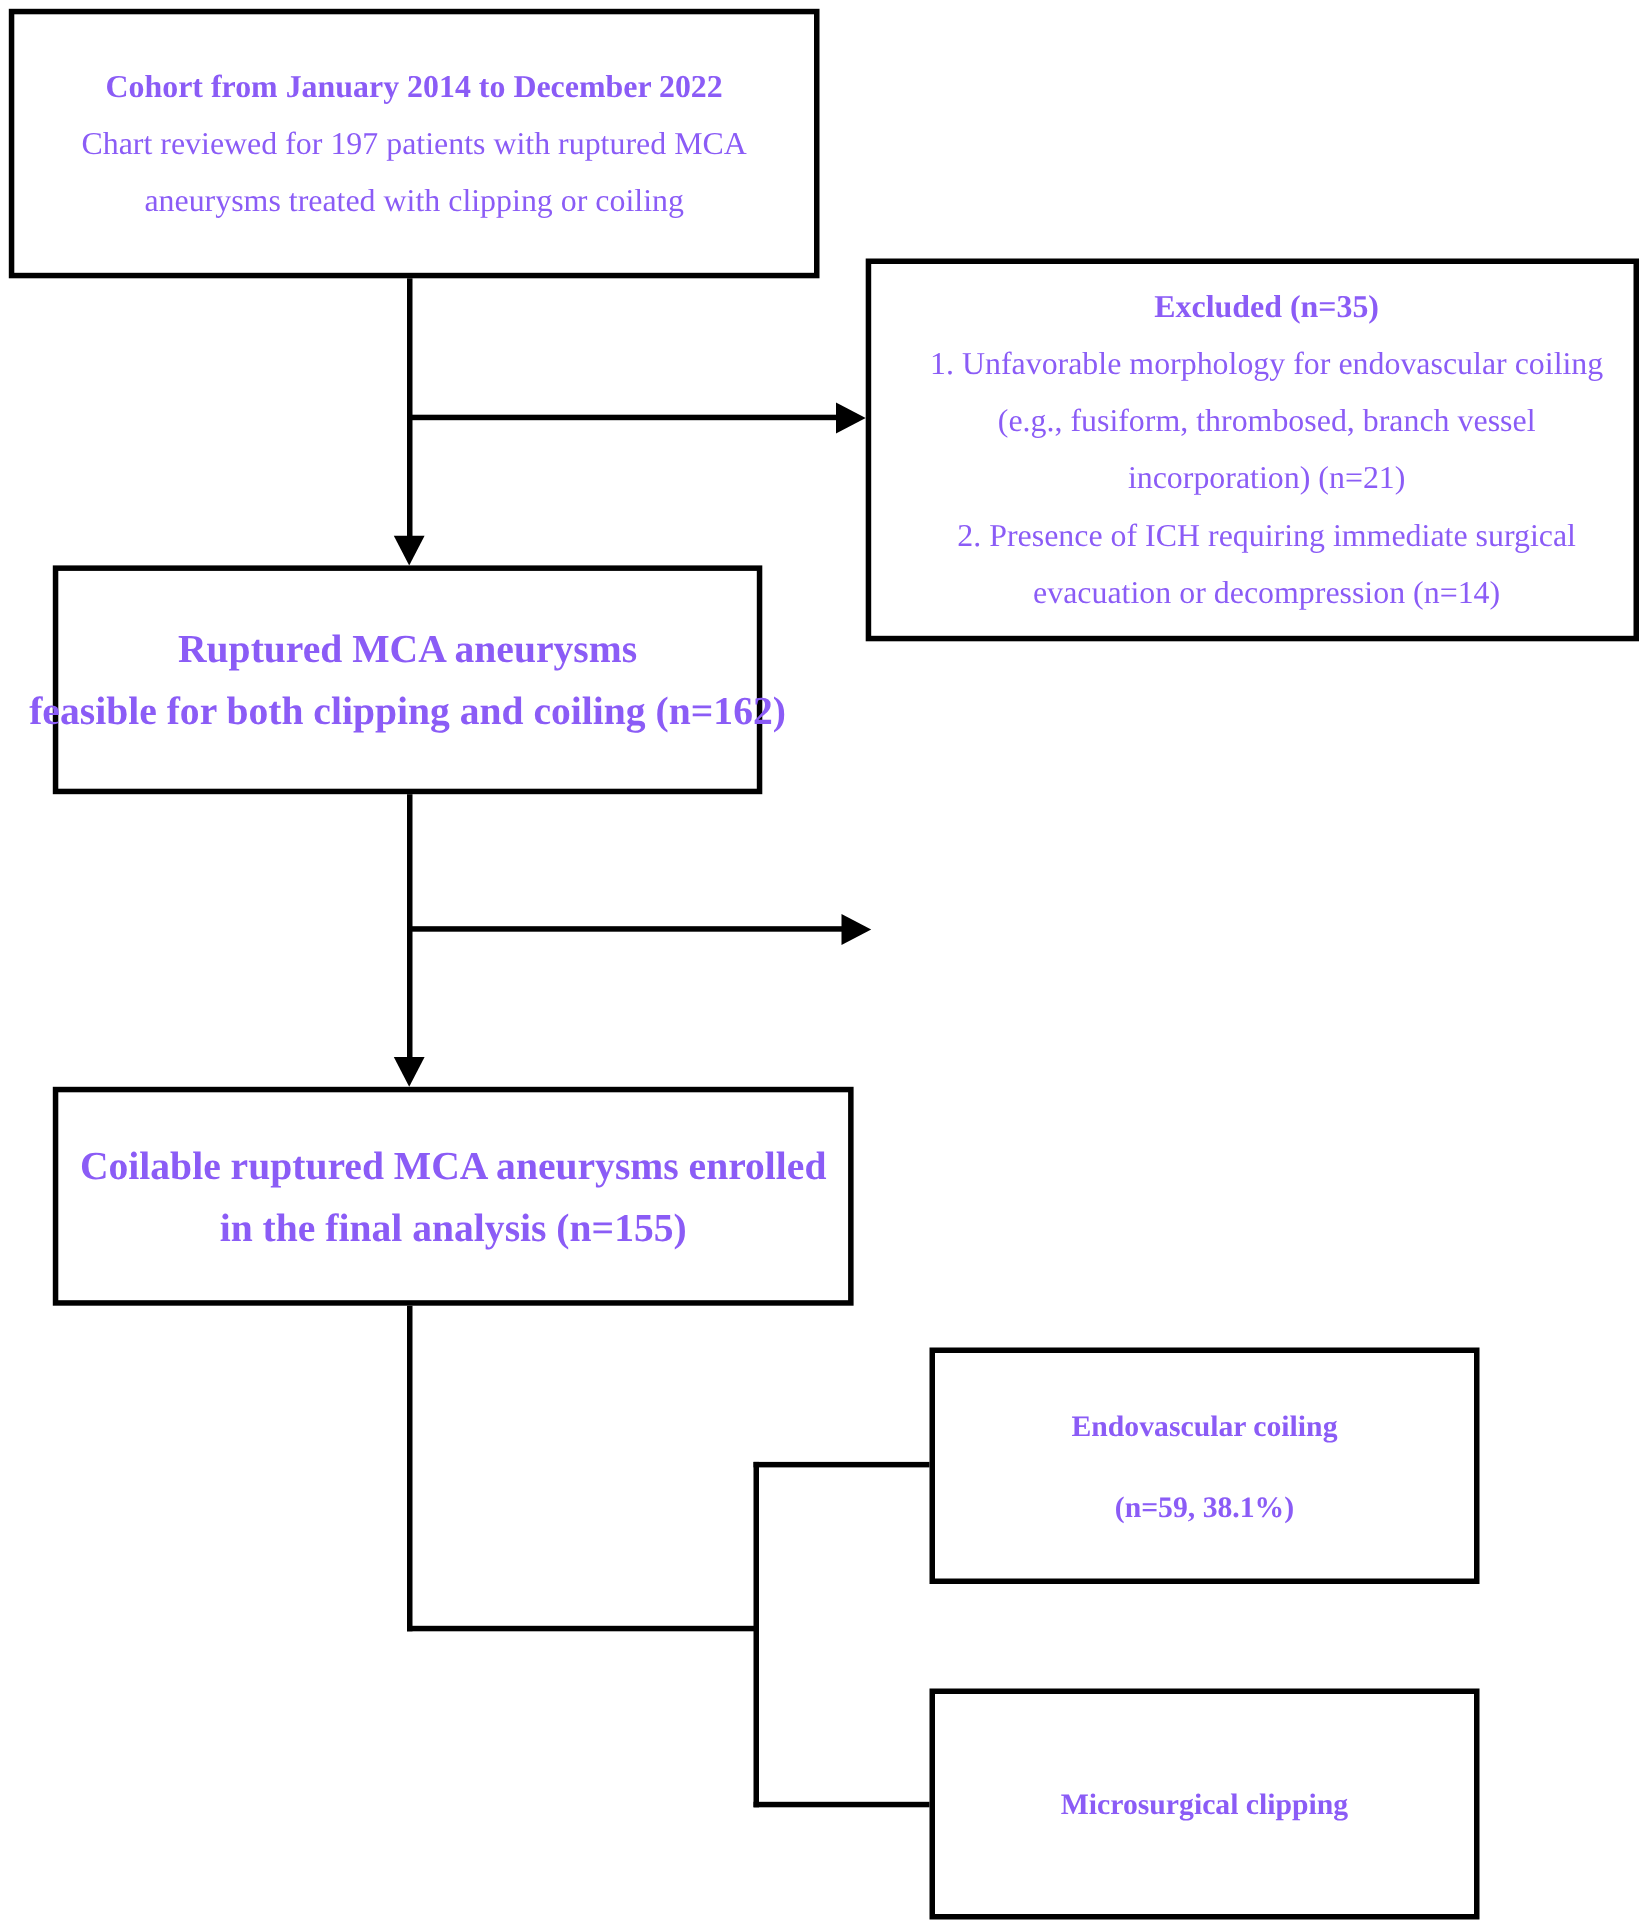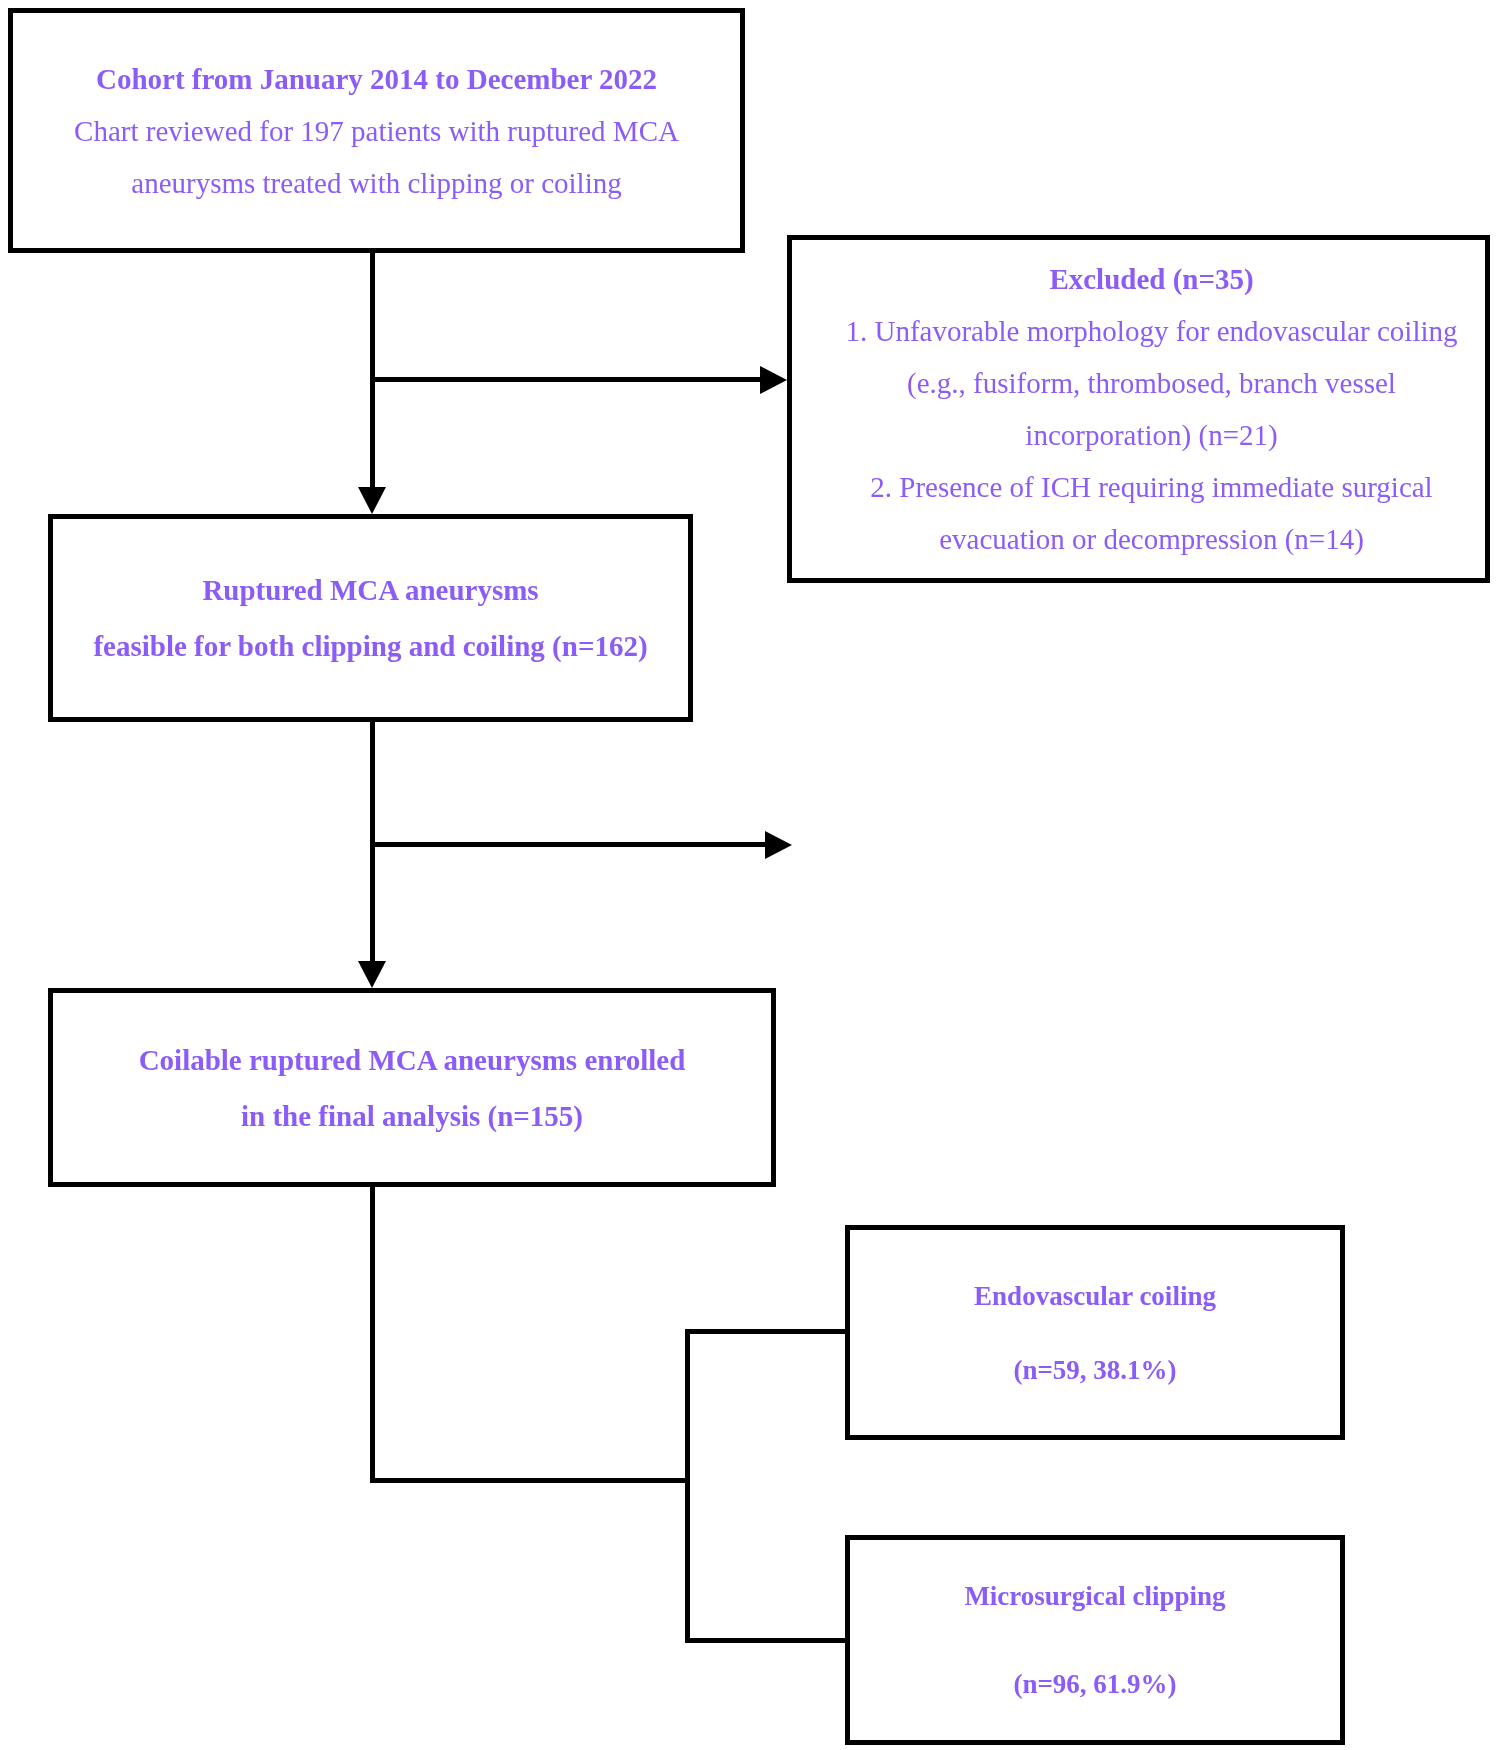"Ruptured MCA aneurysms" .mid-label .tline { font-size: 29px -> 36px }
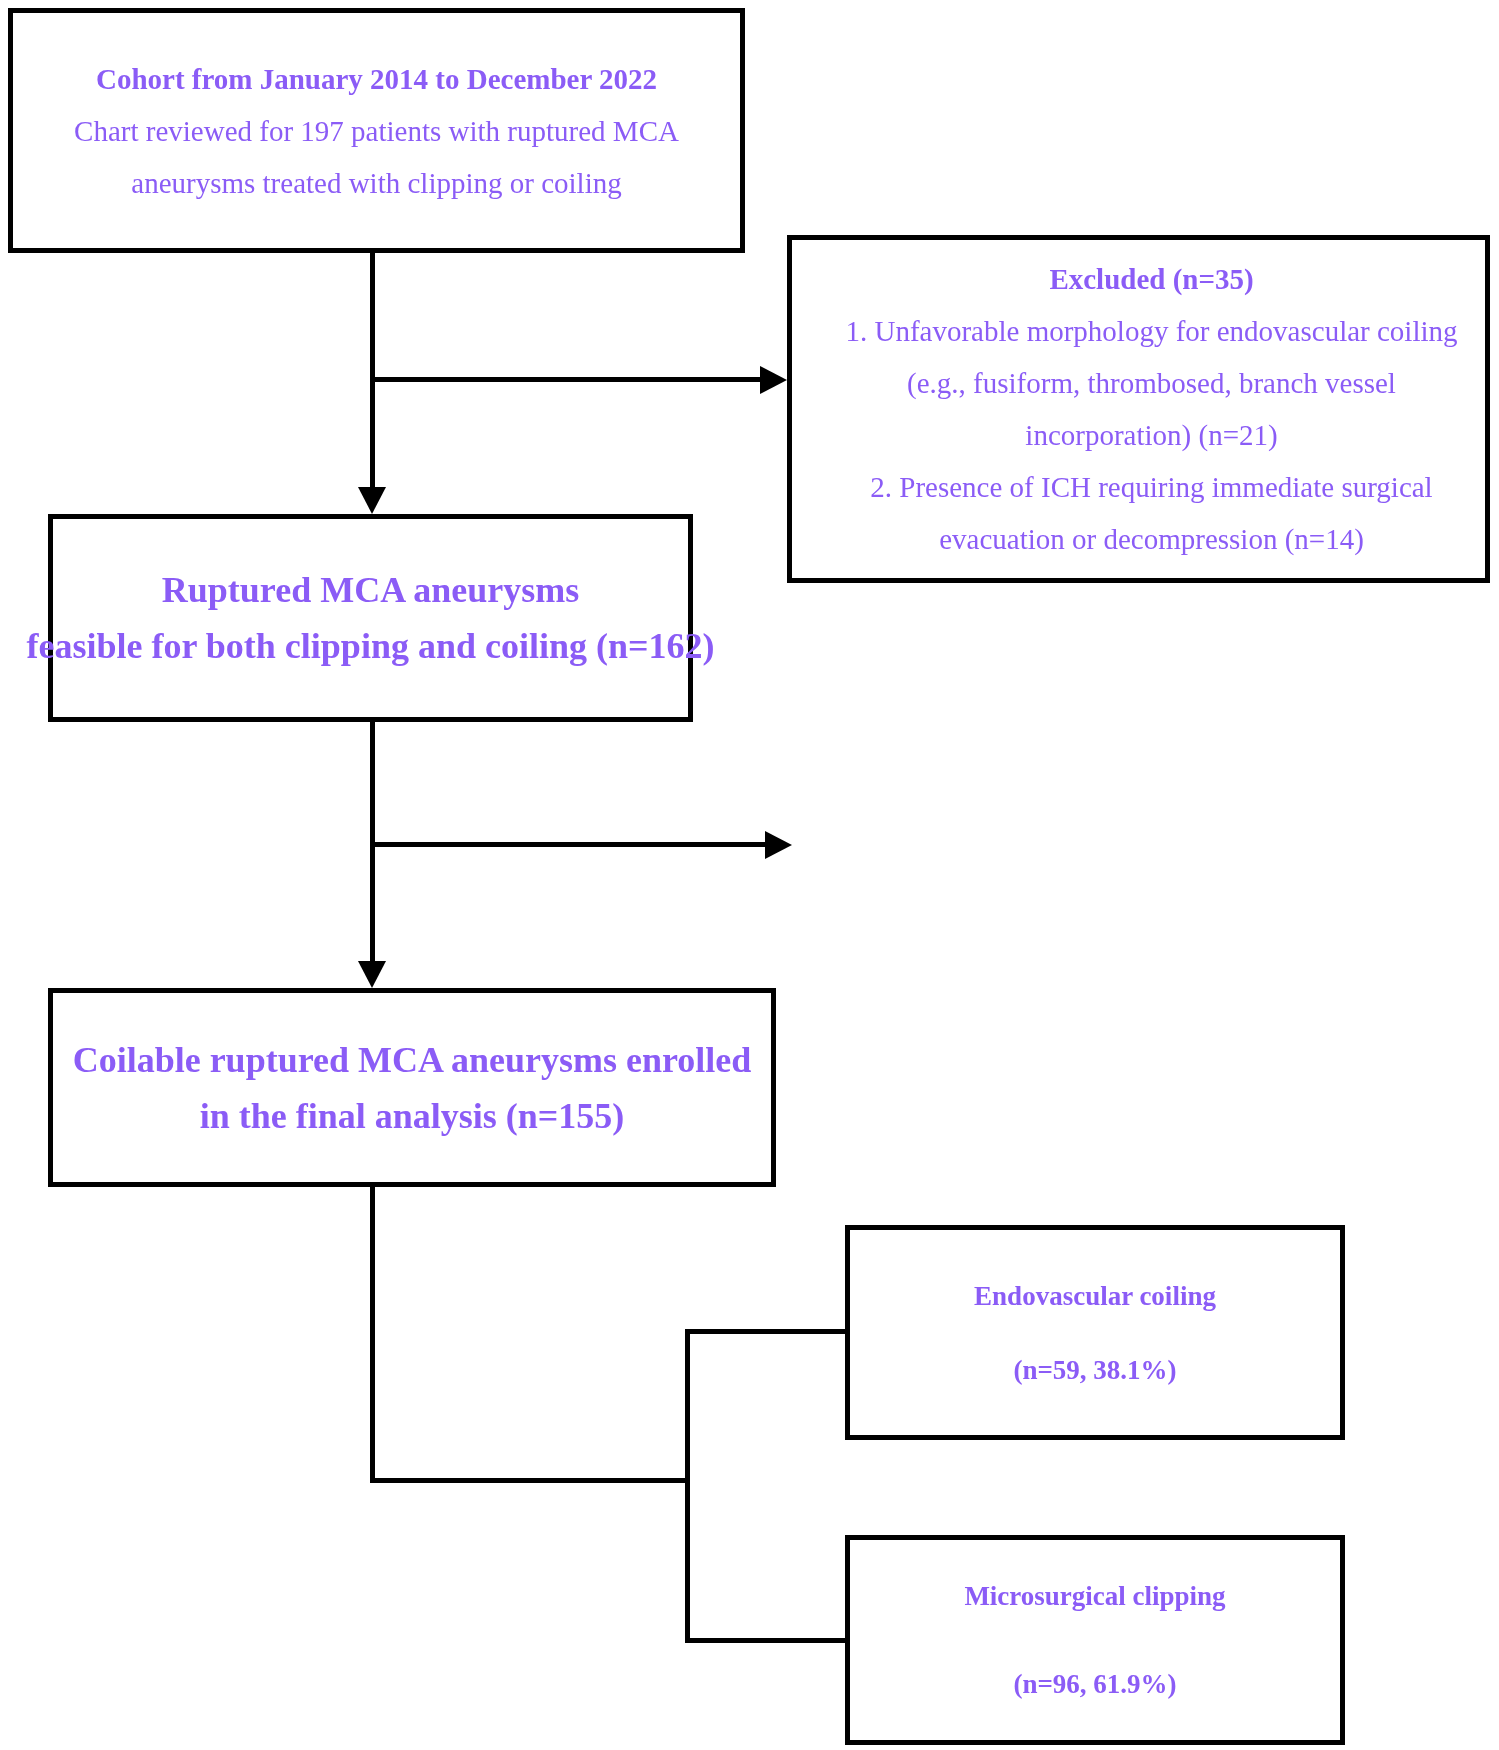"(n=96, 61.9%)" div.tline { html: <div>(n=96, 61.9%)</div> -> none }
